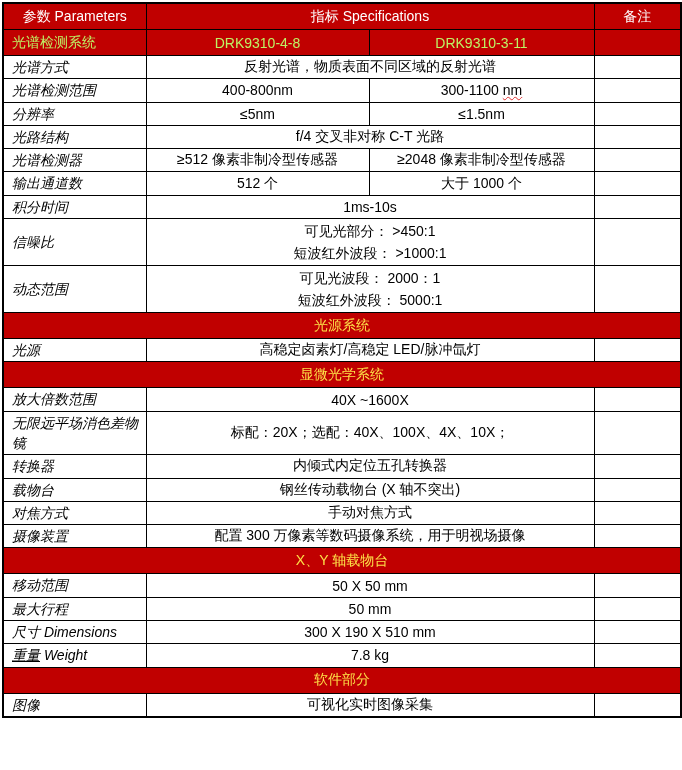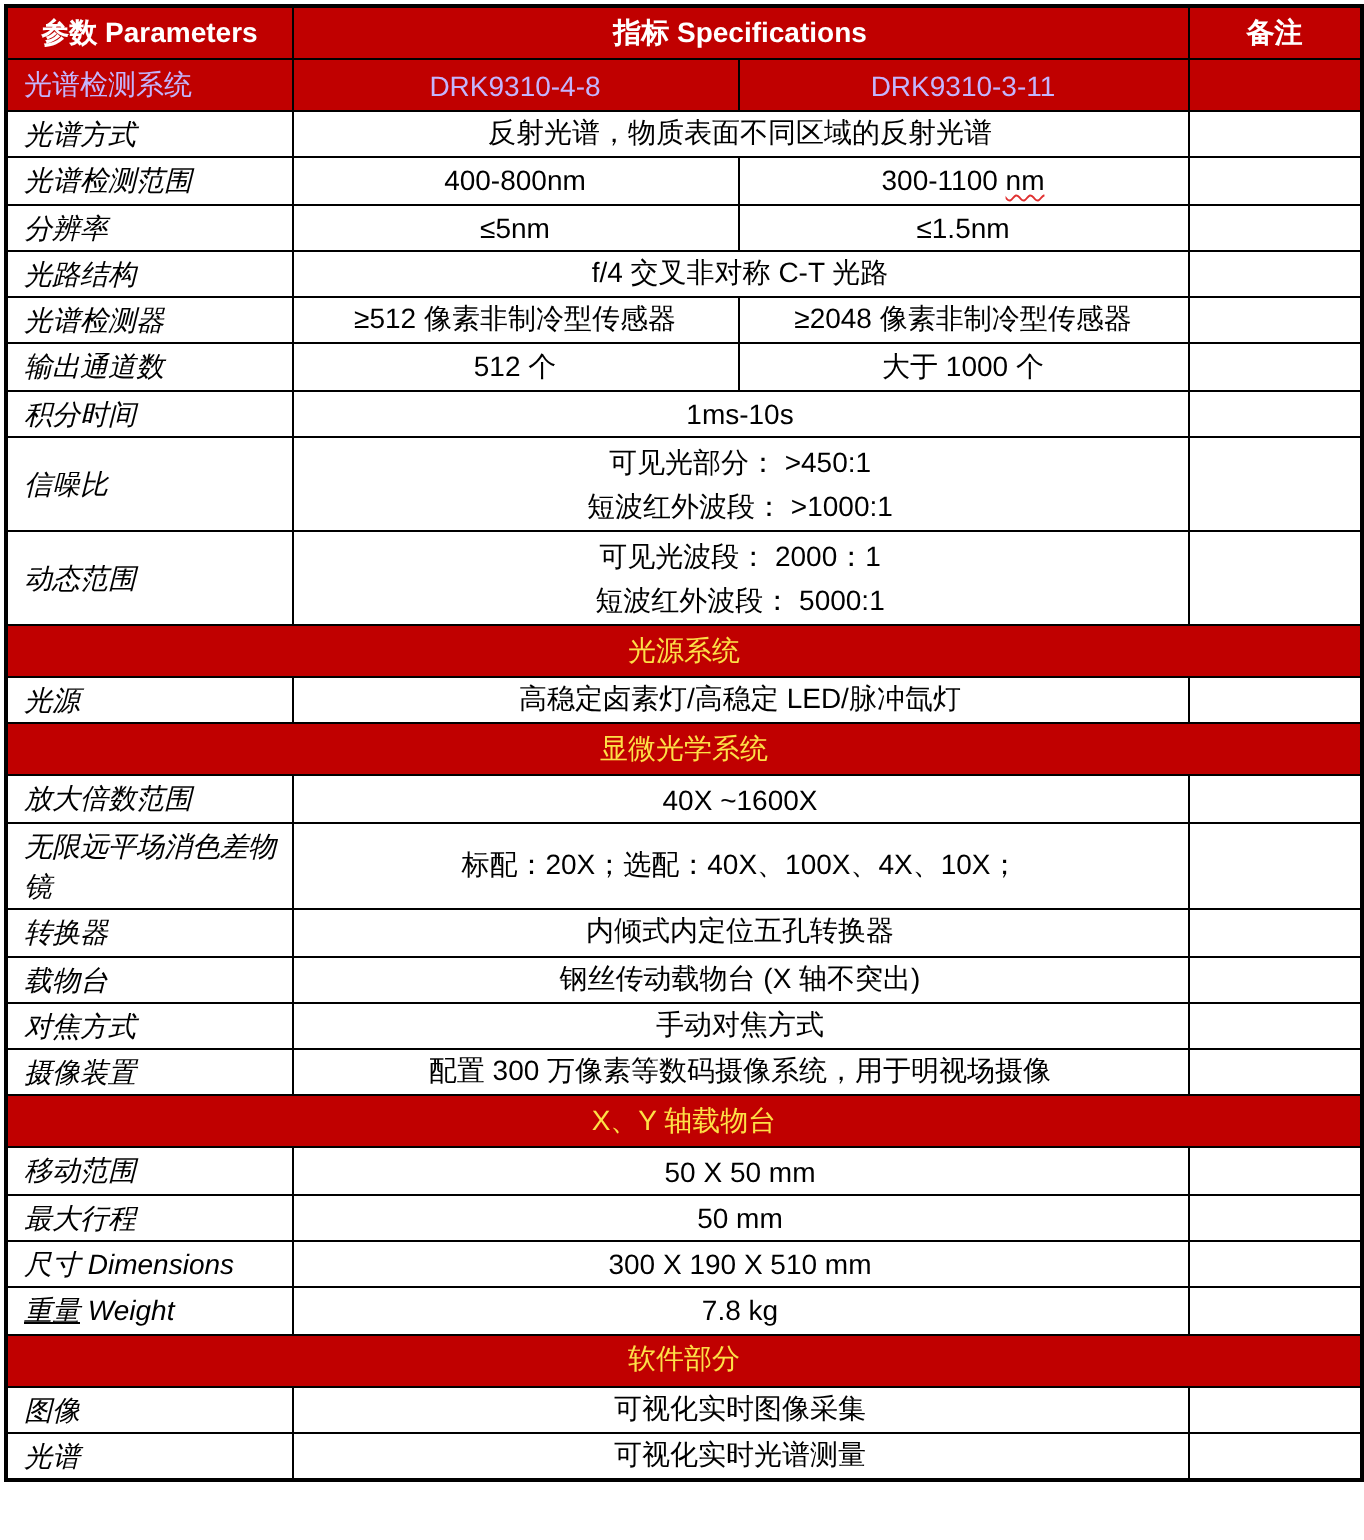"参数 Parameters" tr.header td { font-weight: bold -> normal }
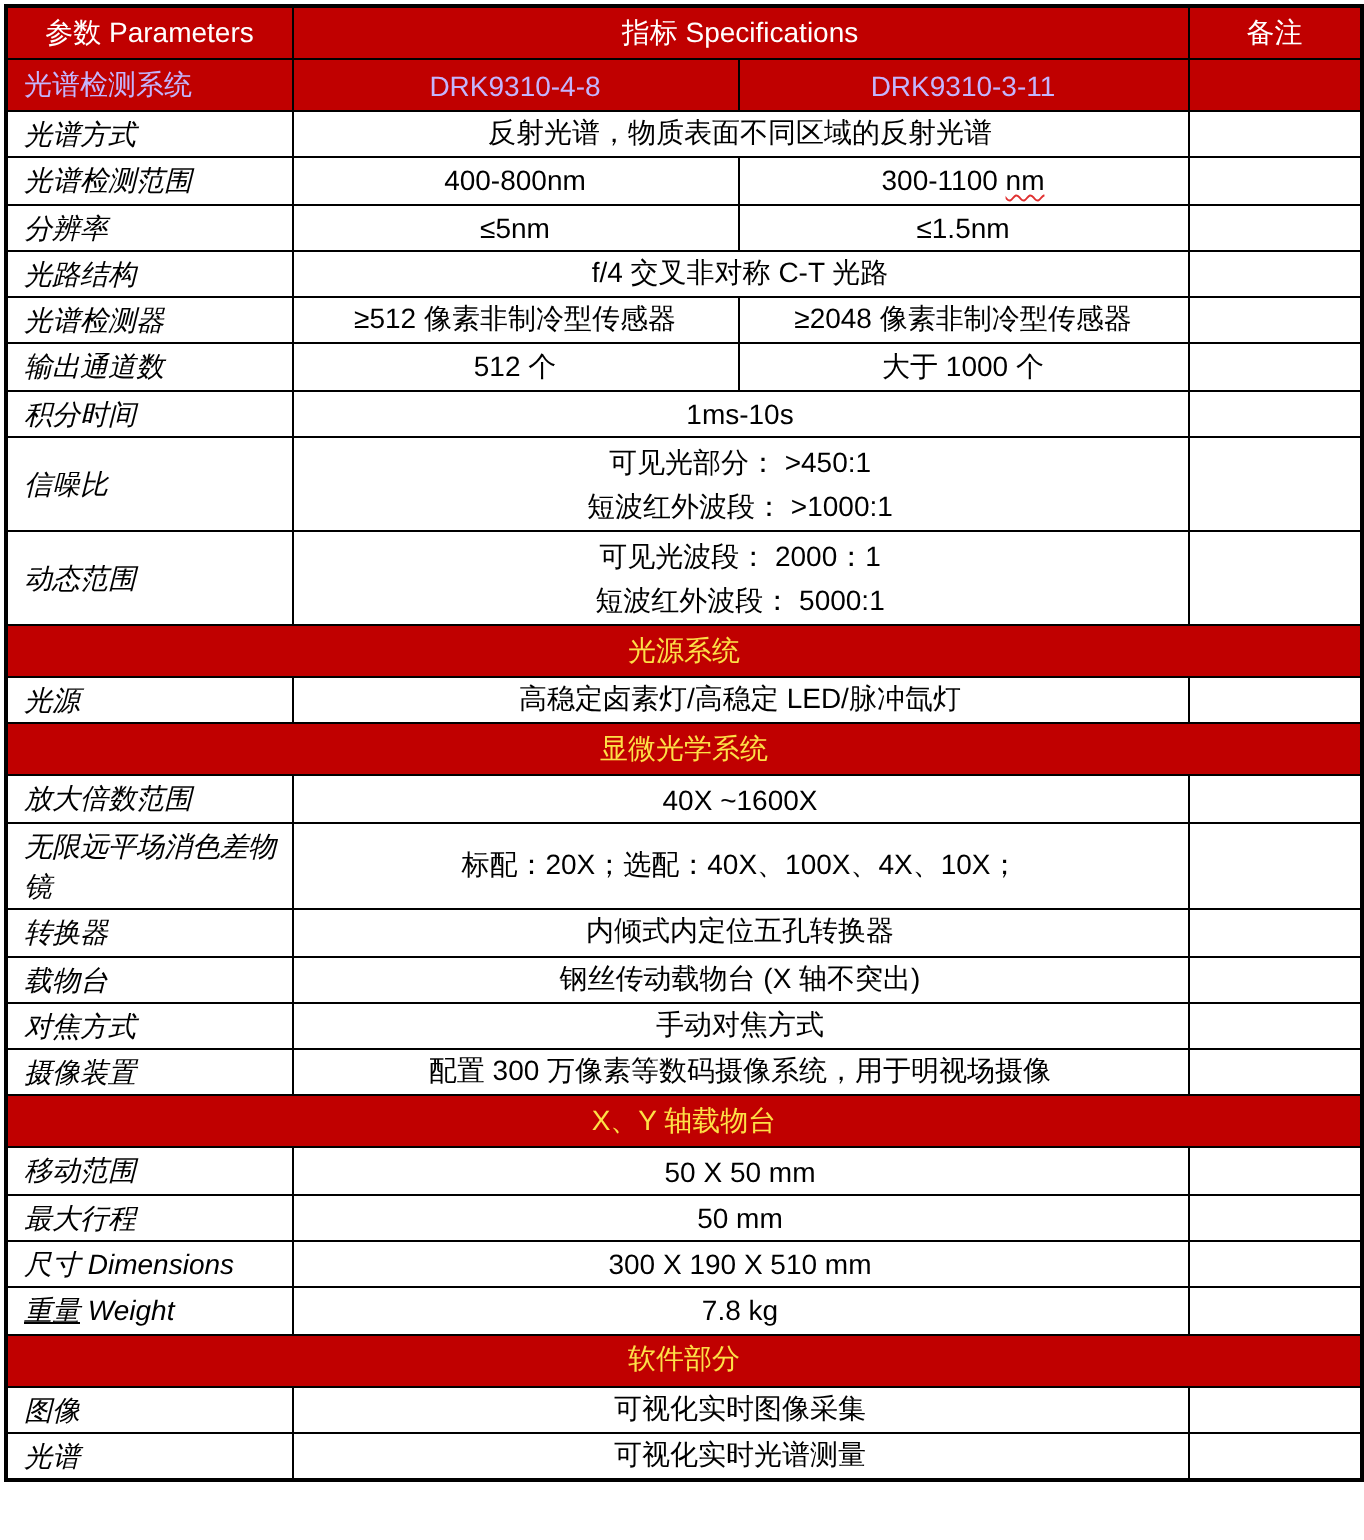"光谱检测系统" tr.model td { color: #c4b5fd -> #bef264 }
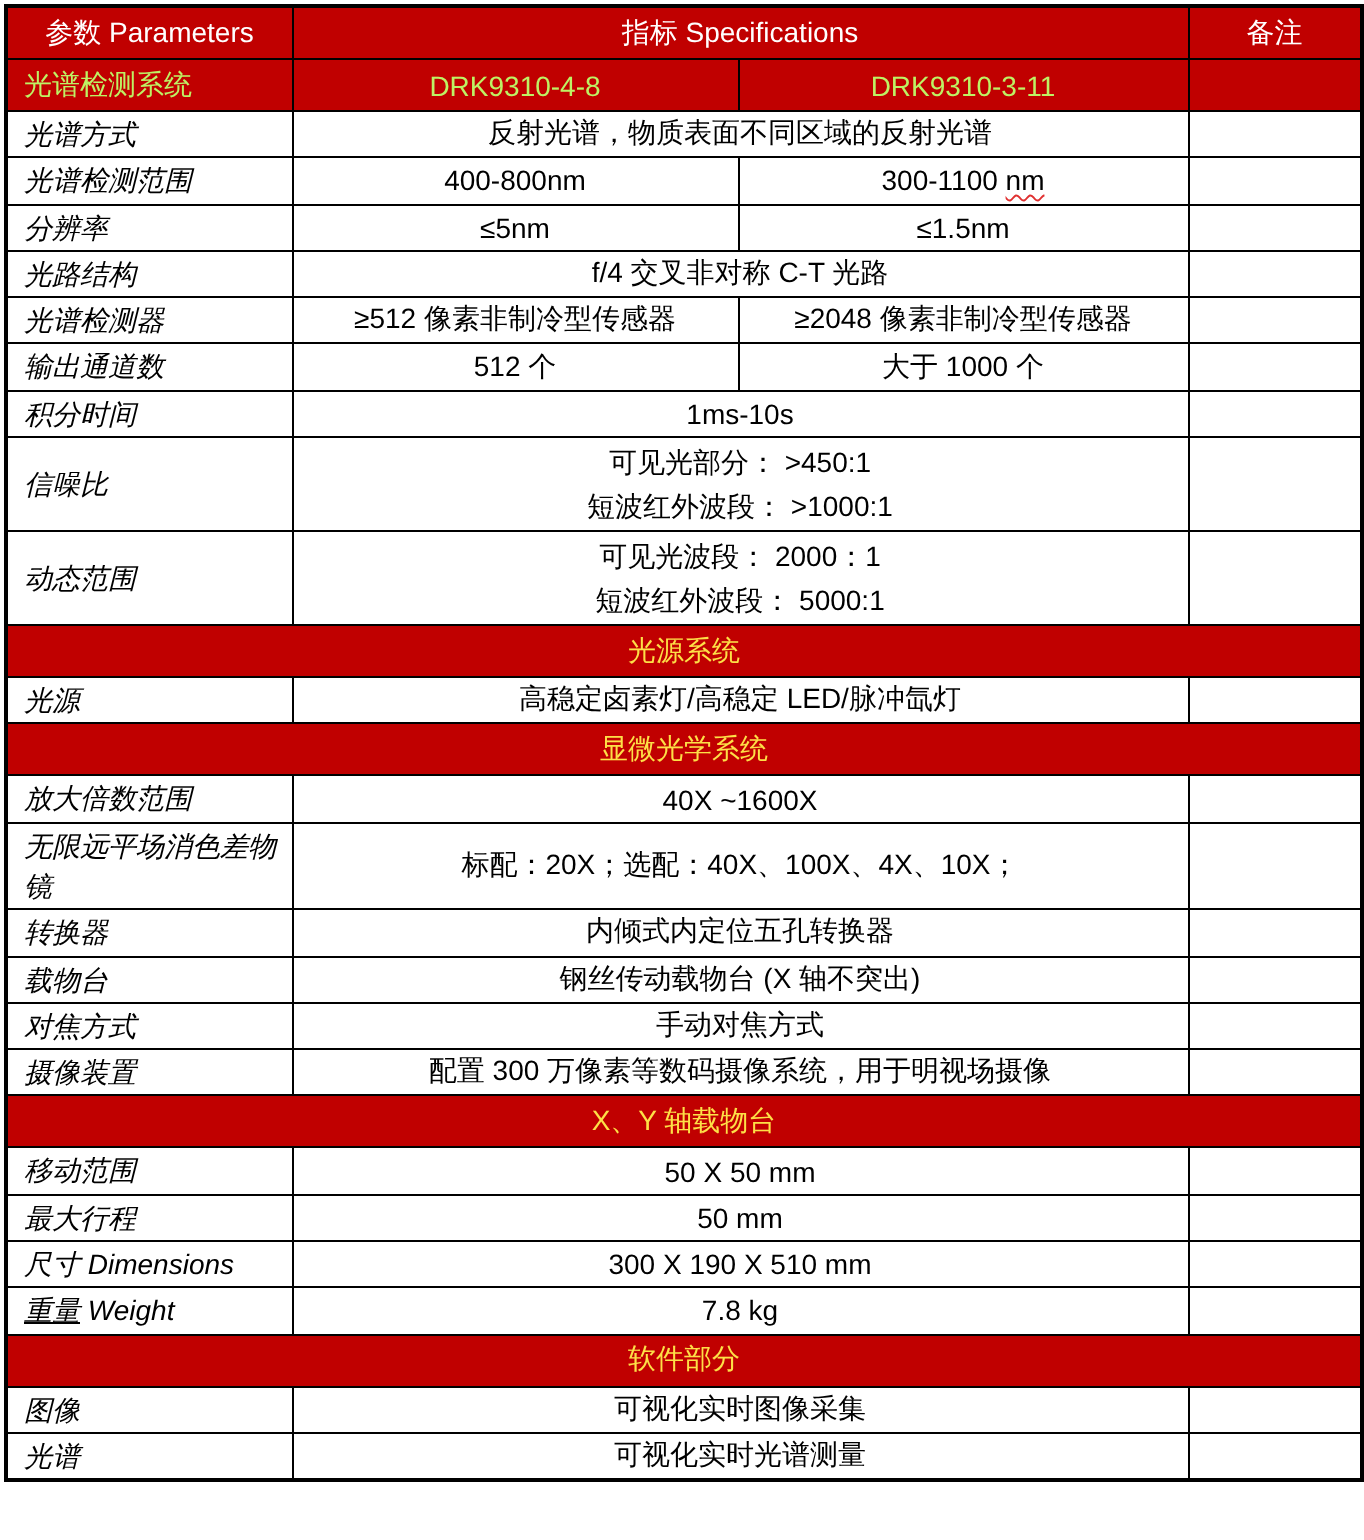"光谱" tr.data { html: <tr> <td>光谱</td> <td>可视化实时光谱测量</td> <td></td> </tr> -> none }
